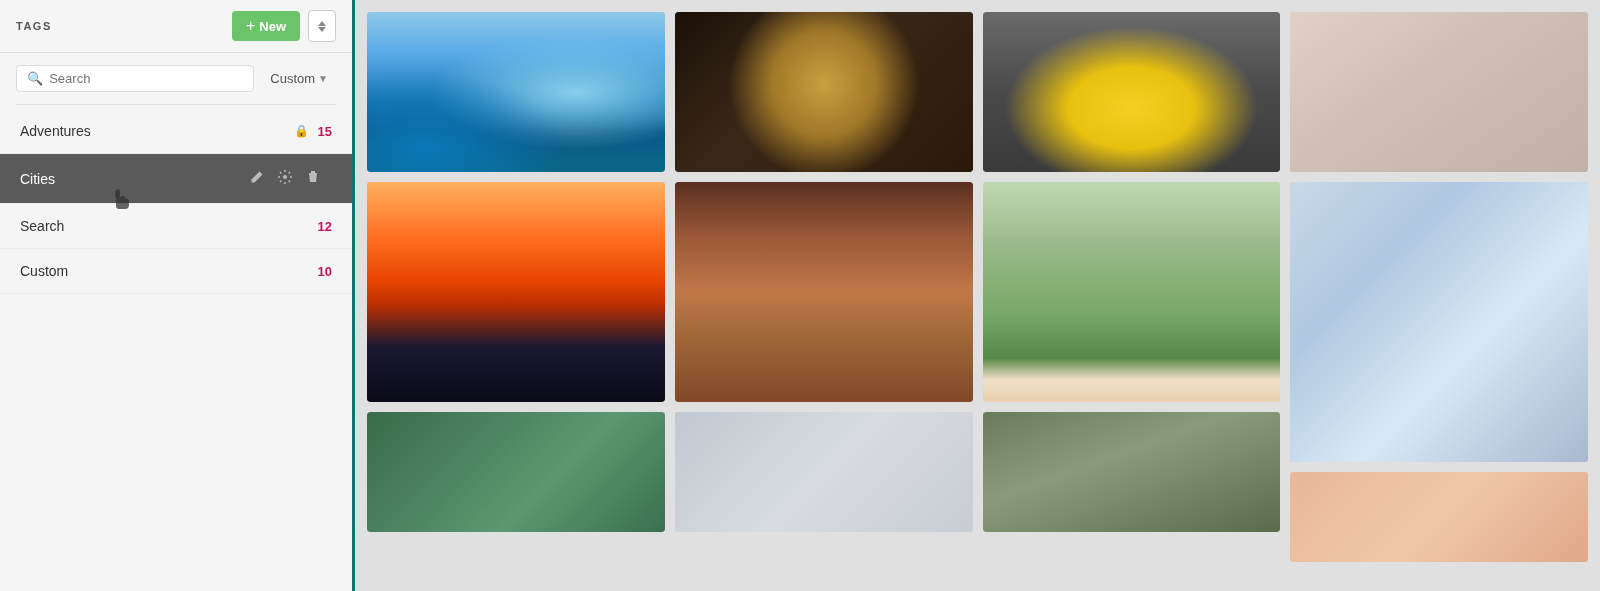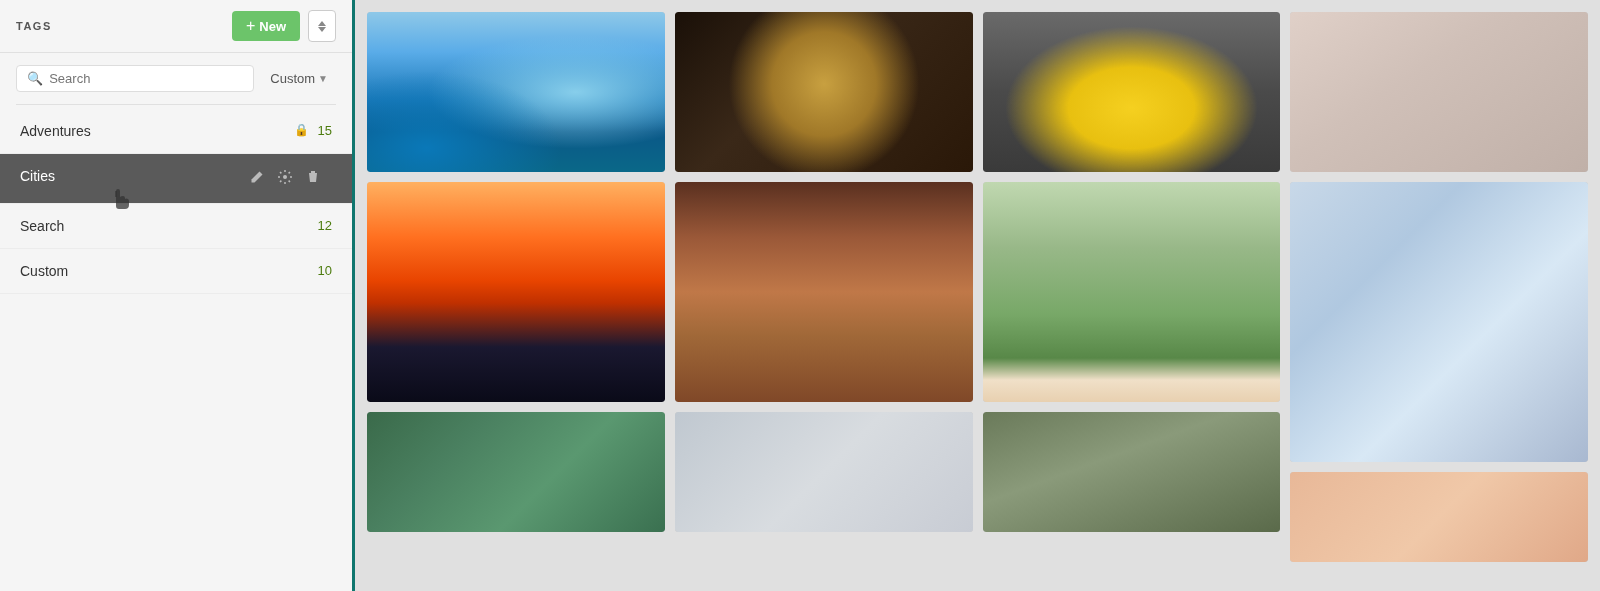"Adventures" .tag-item { align-items: flex-start -> center }
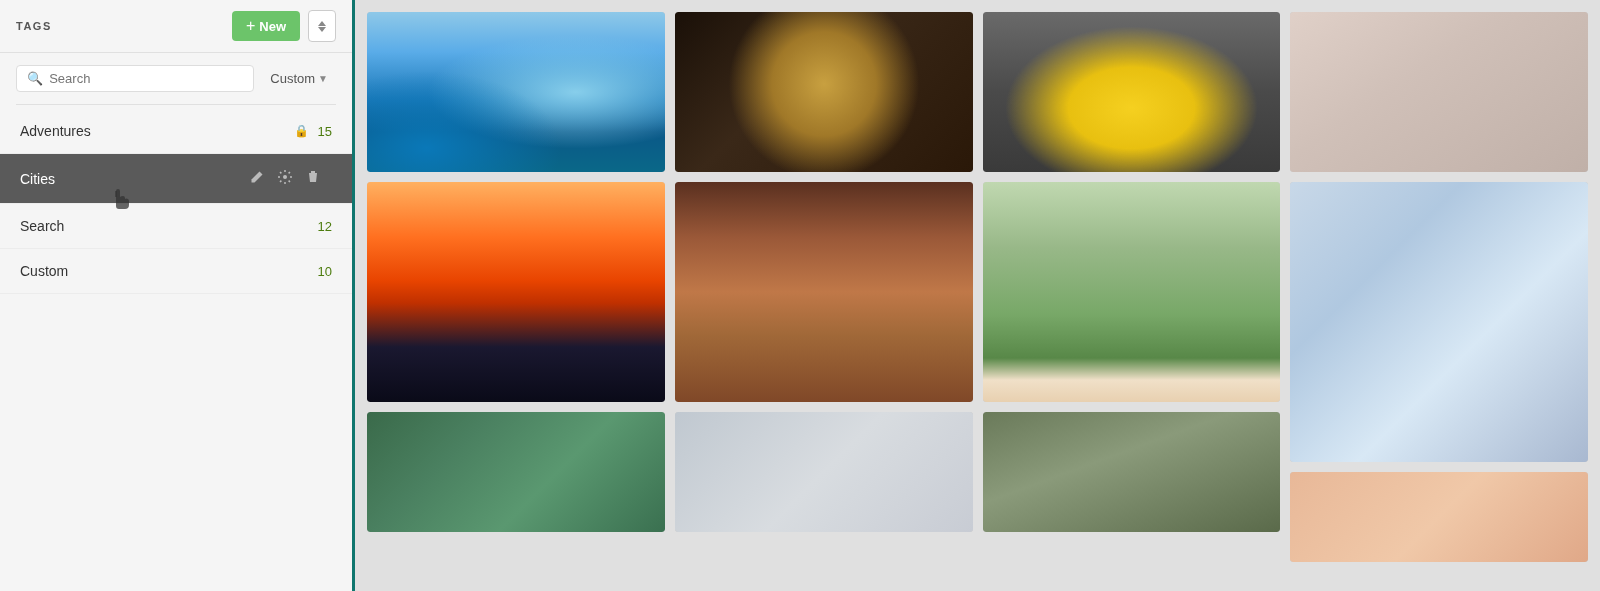"15" .tag-count { color: #4d7c0f -> #be185d; font-weight: none -> bold }
